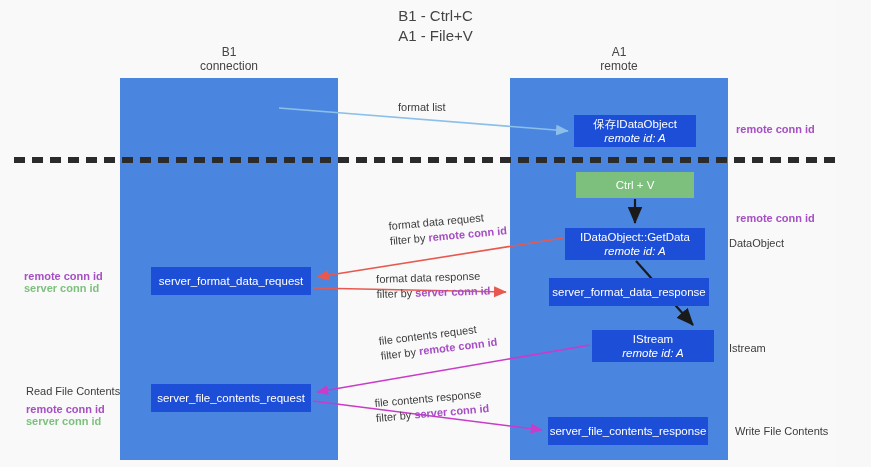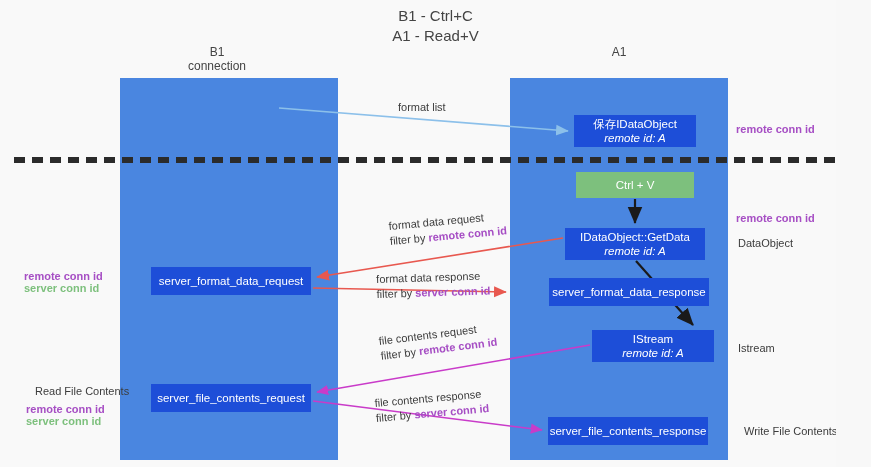"A1 - Read+V" div { text: Read+V -> File+V }
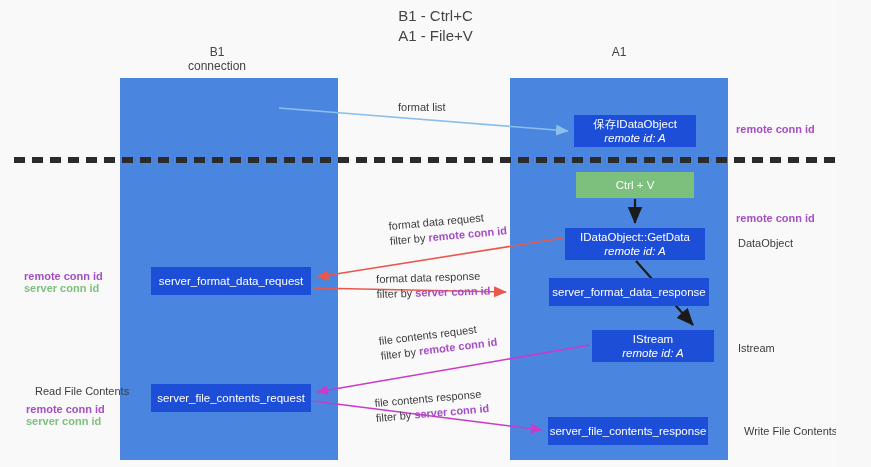"B1" #head-b1 { left: 108px -> 120px }
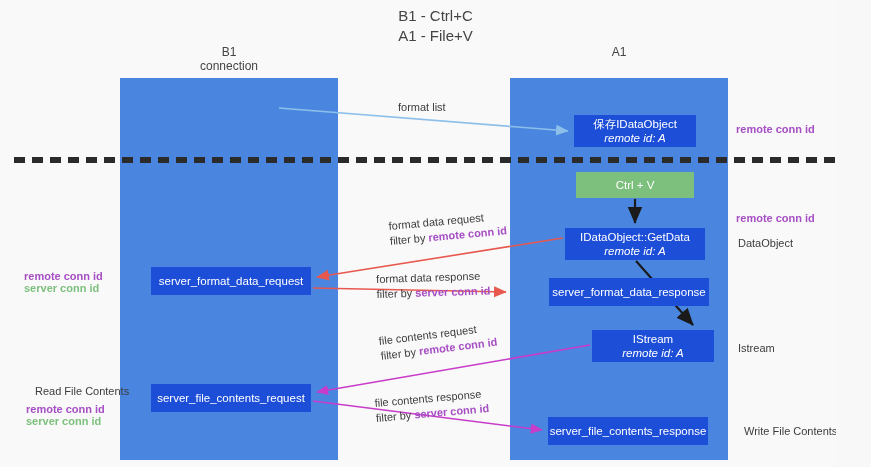"remote" div { html: none -> <div>remote</div> }
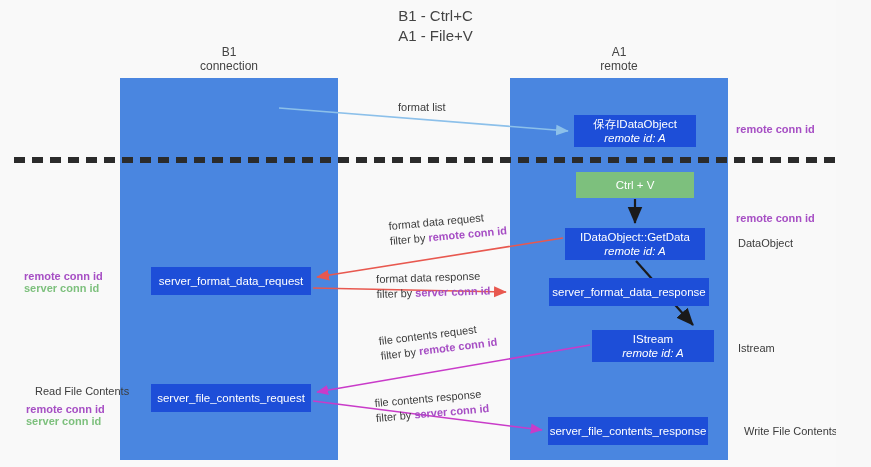"DataObject" .side.plain { padding-left: 9px -> none }
